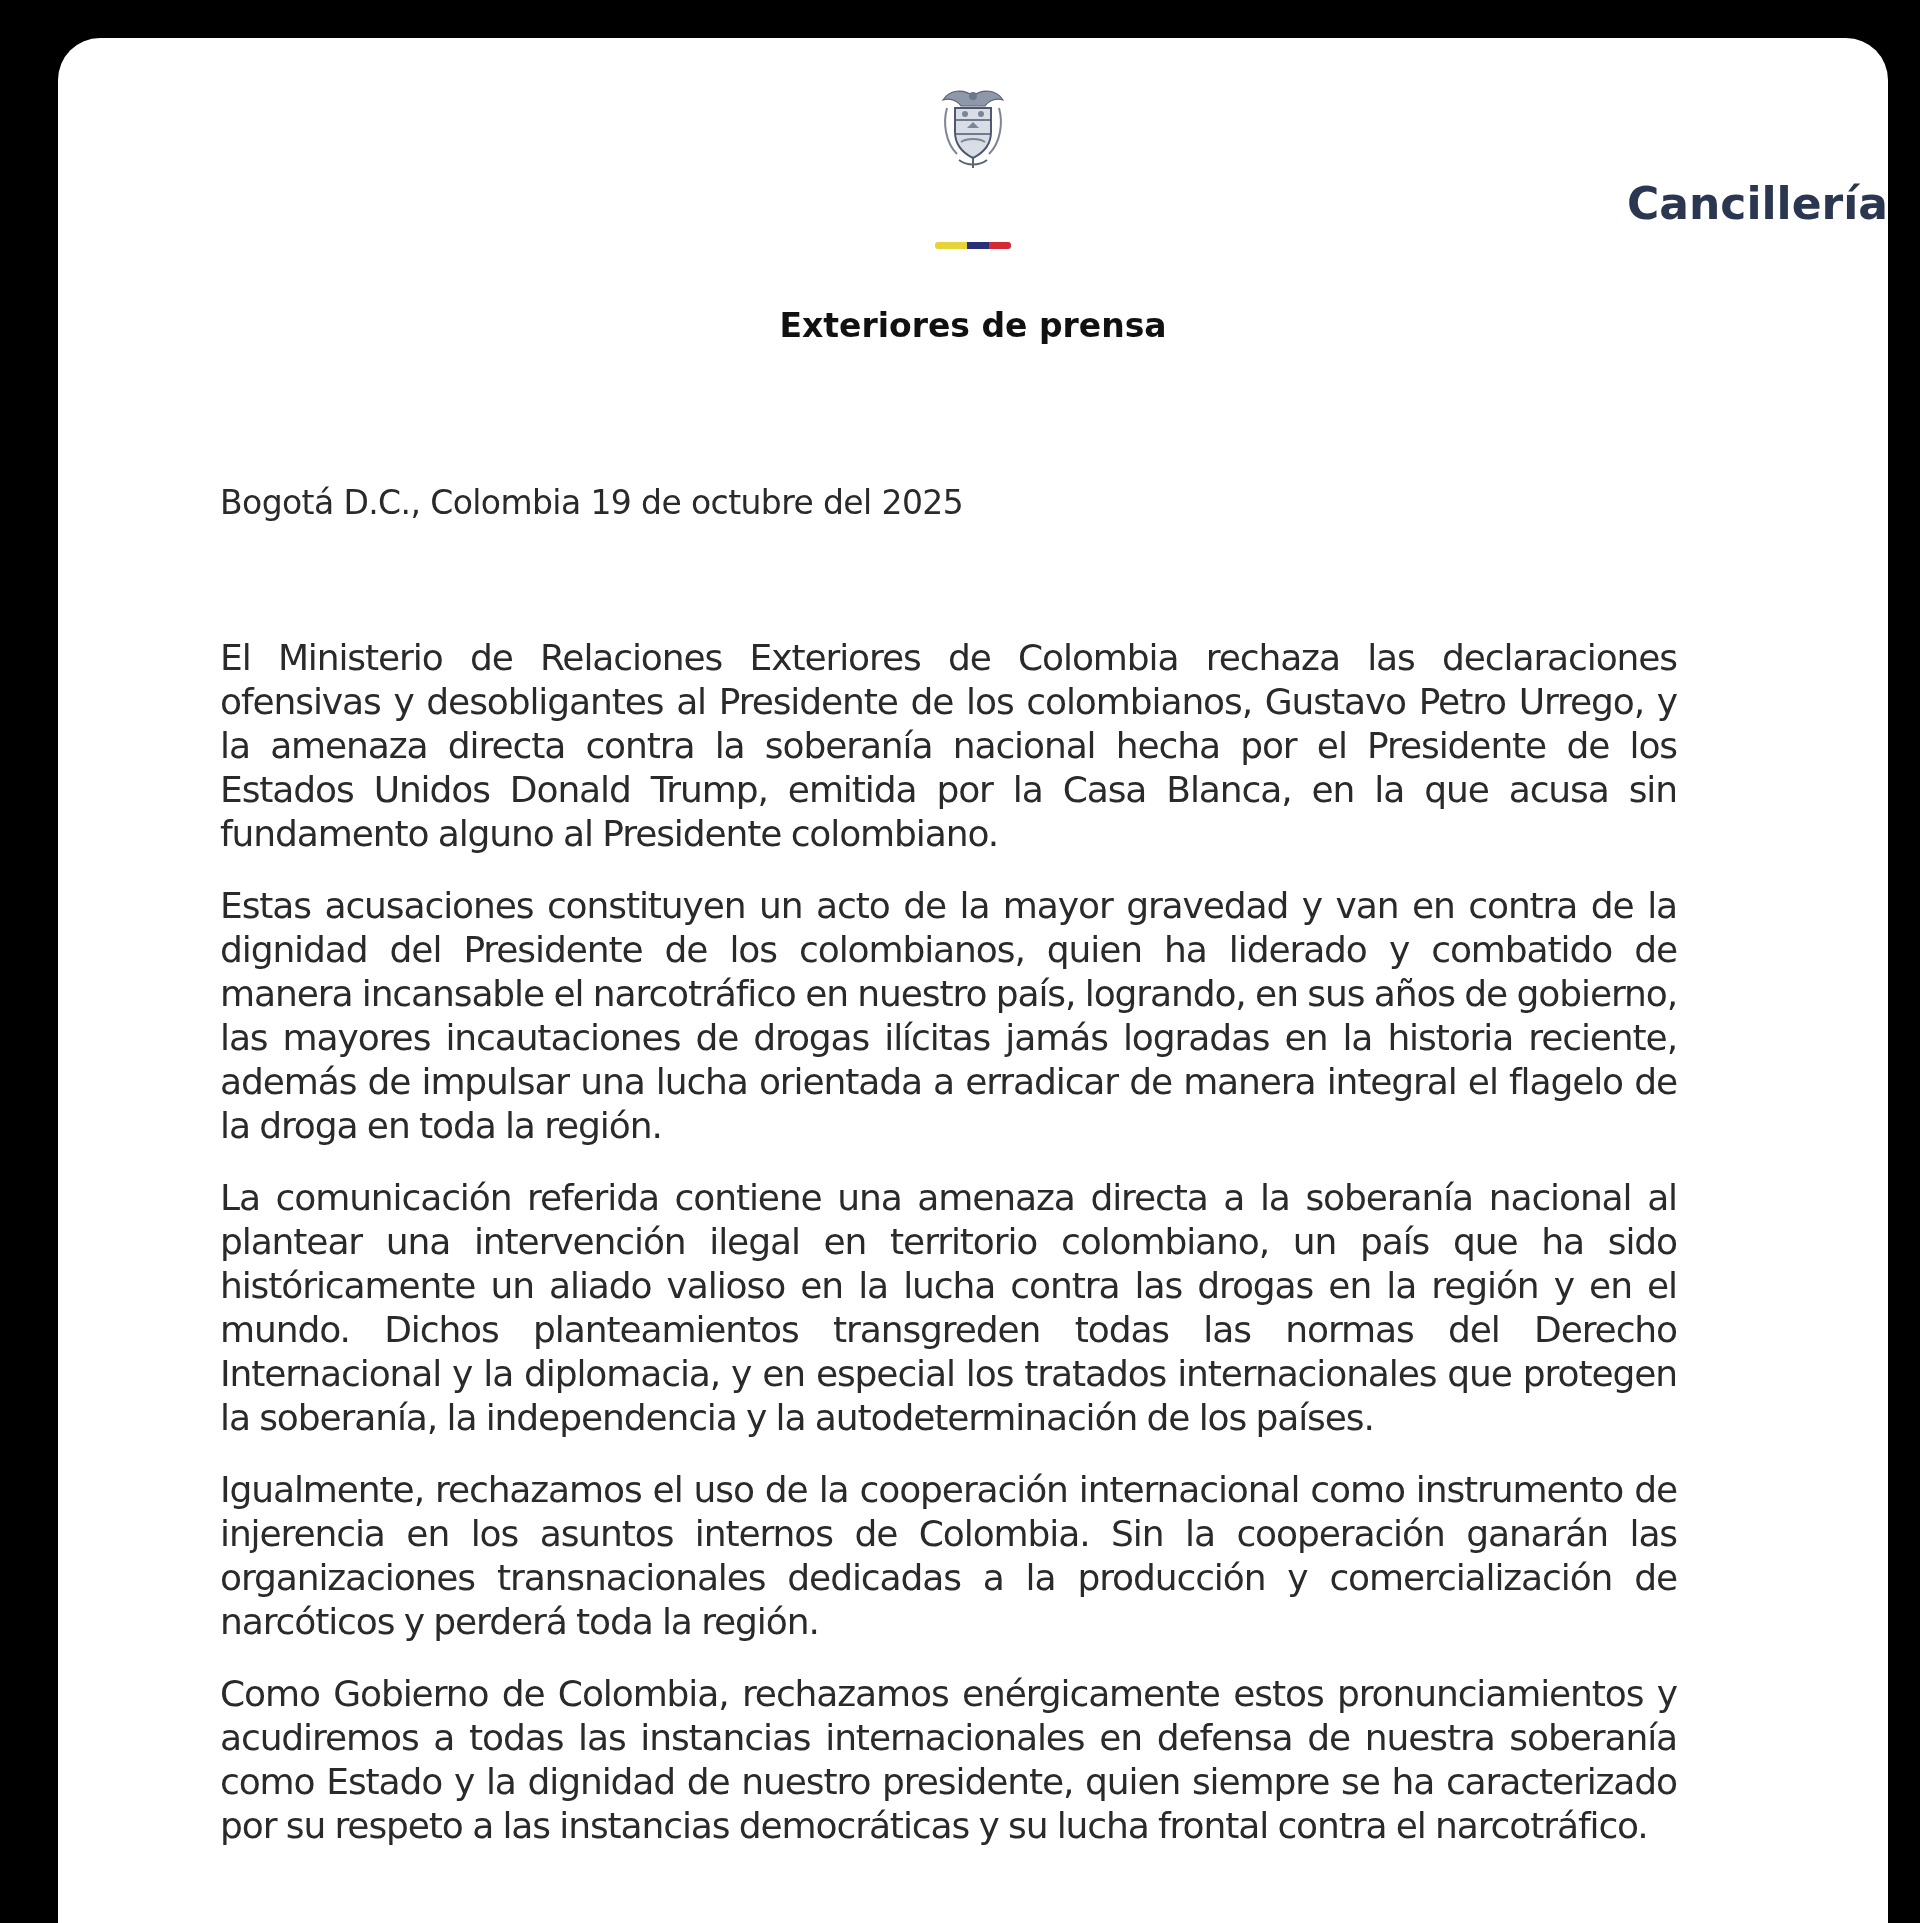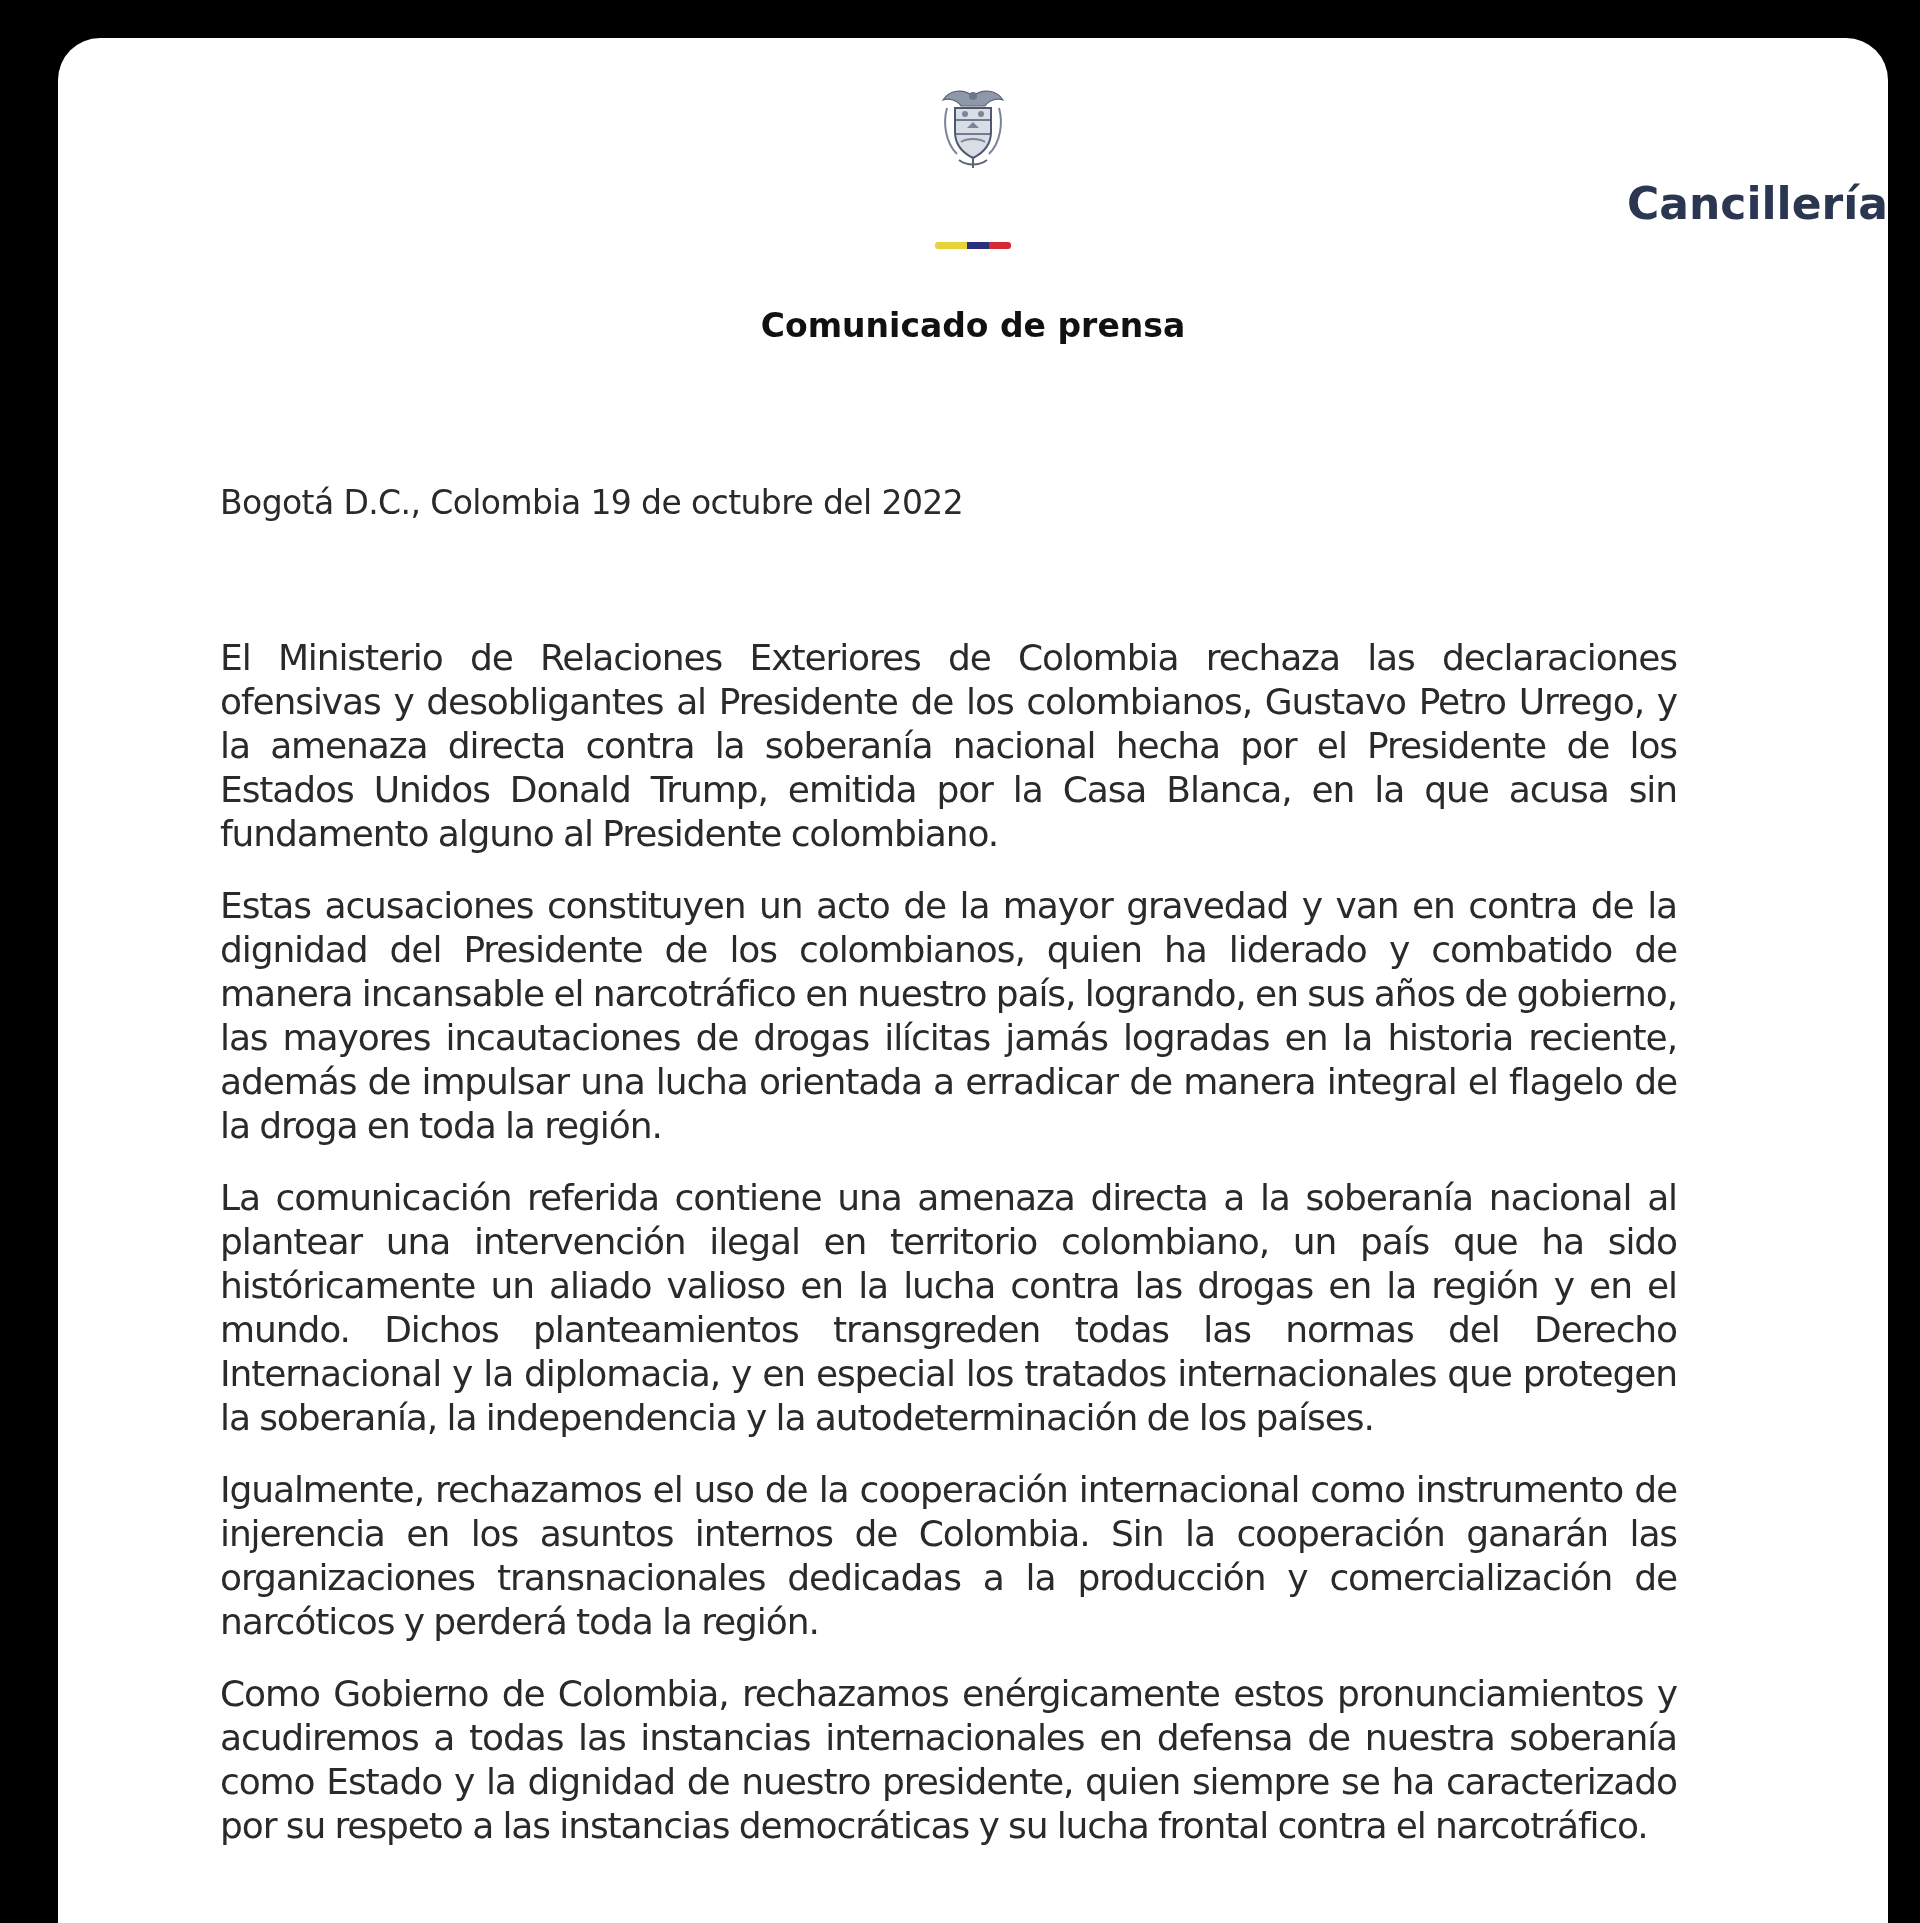"Comunicado de prensa" h1.doc-title { text: Comunicado -> Exteriores }
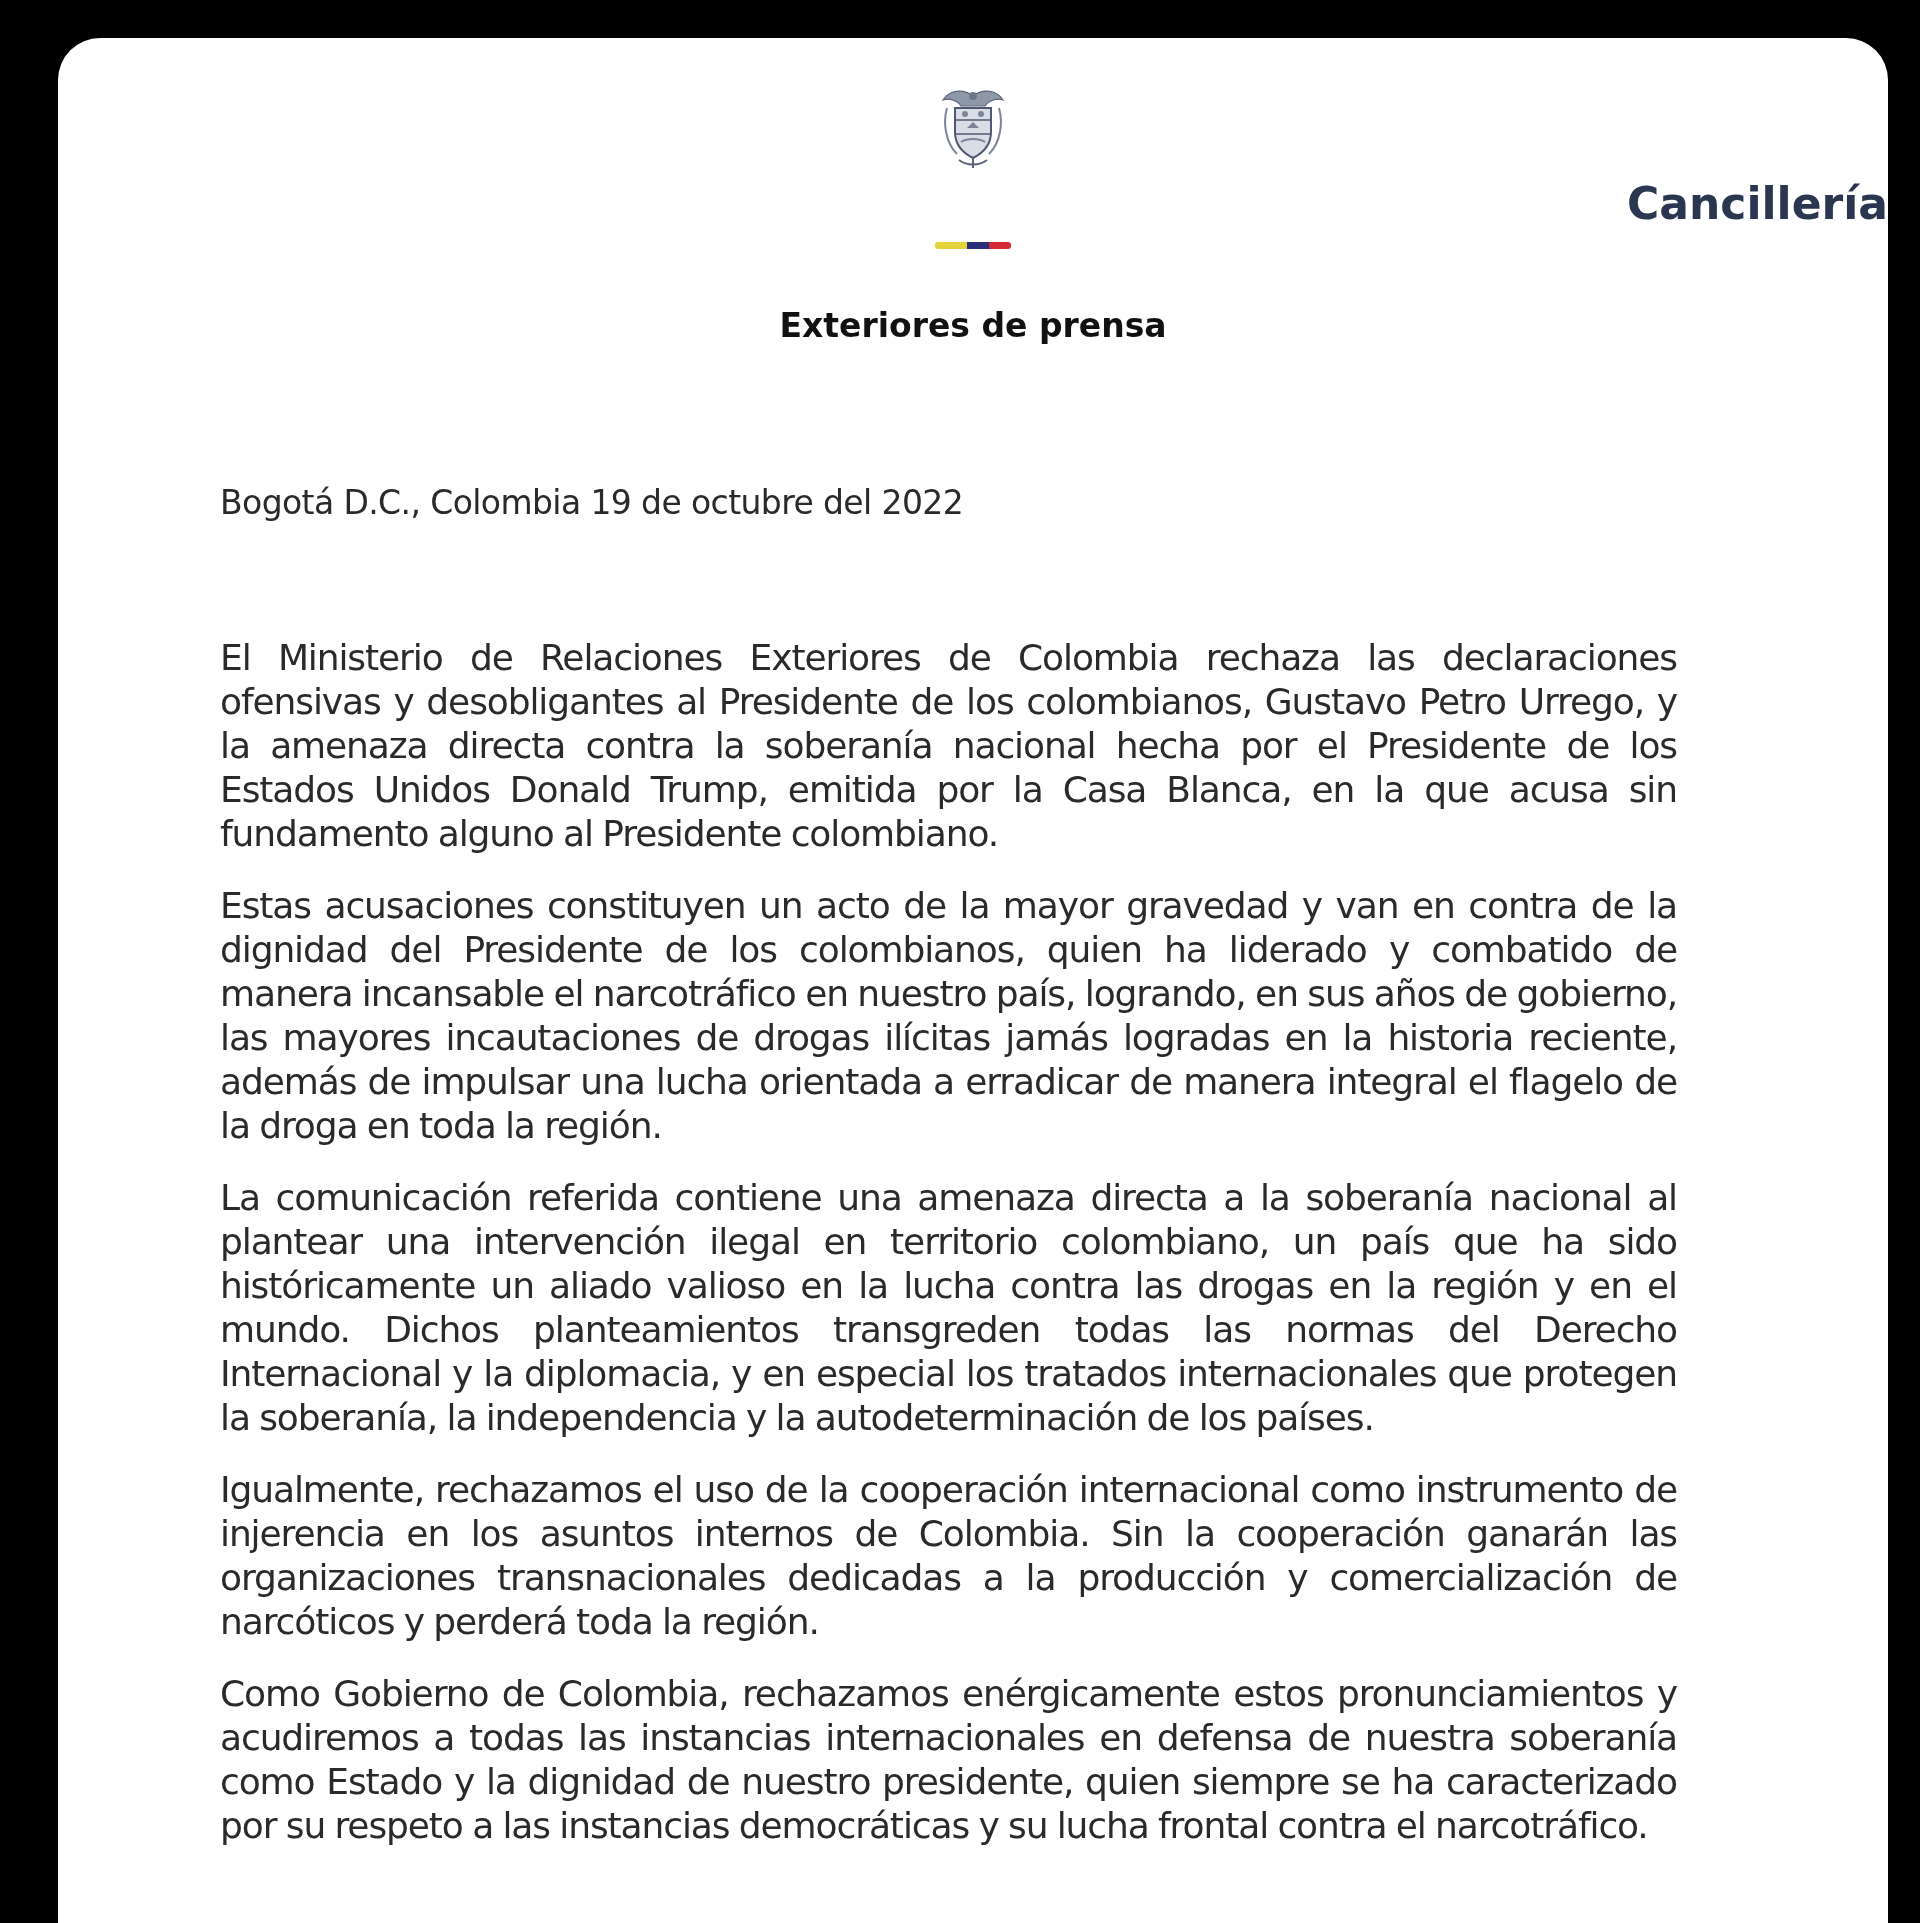"Bogotá D.C., Colombia 19 de" p.dateline { text: 2022 -> 2025 }
